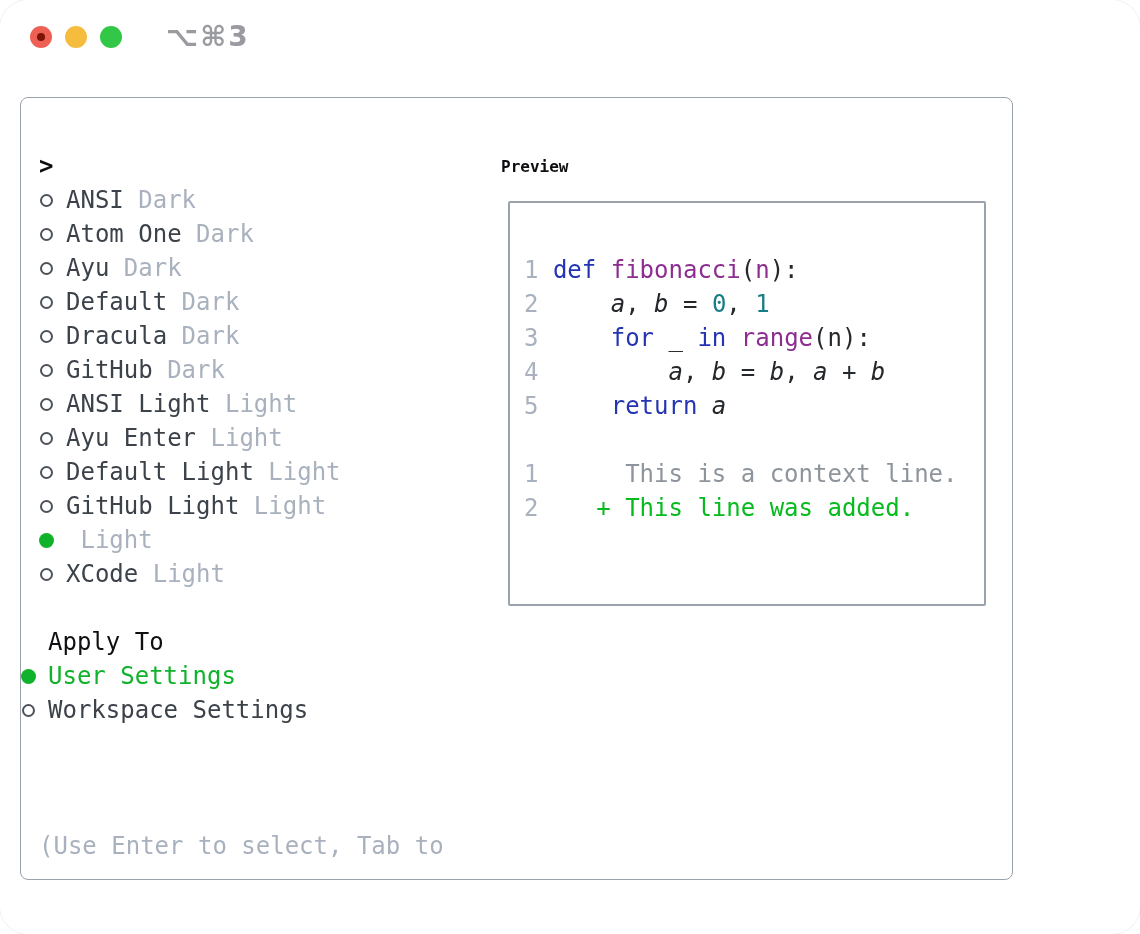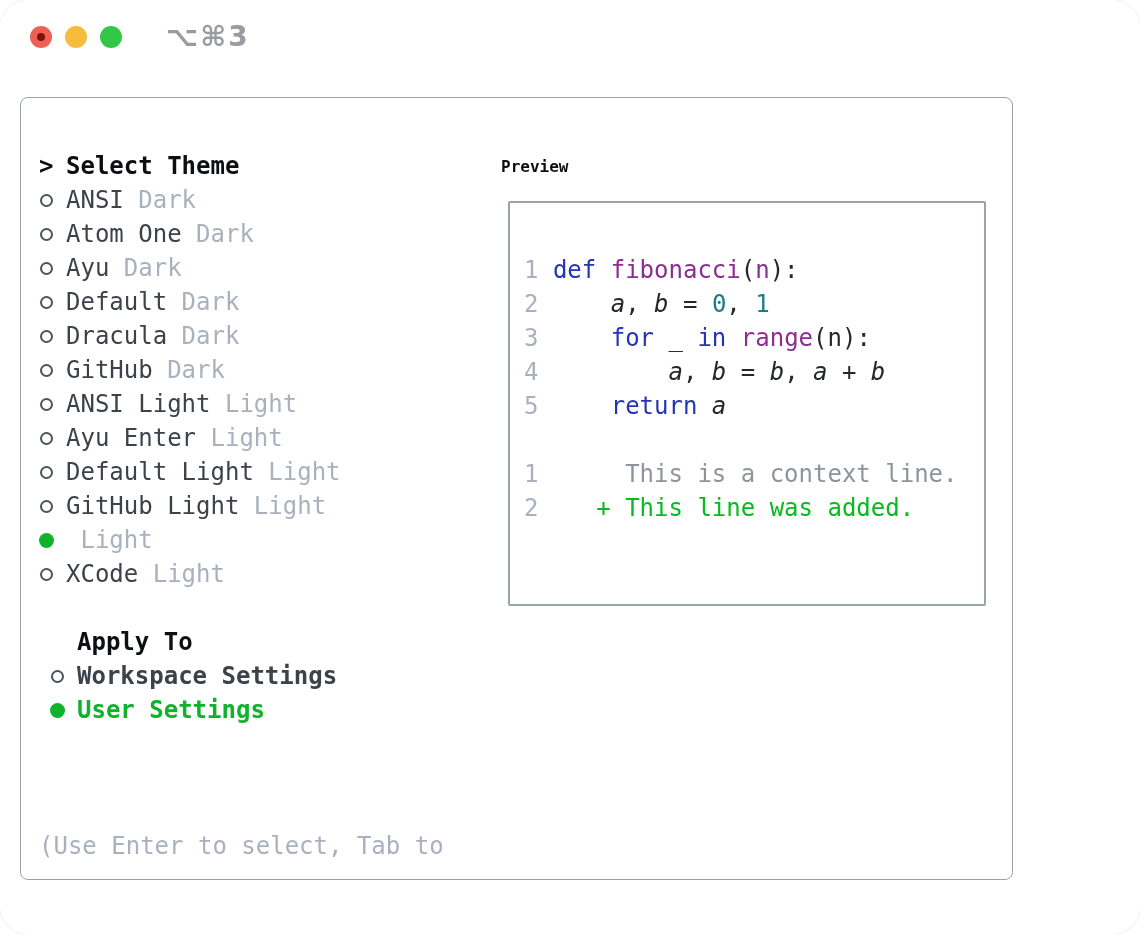"Select Theme" span.hdr { html: <span>Select Theme</span> -> none }
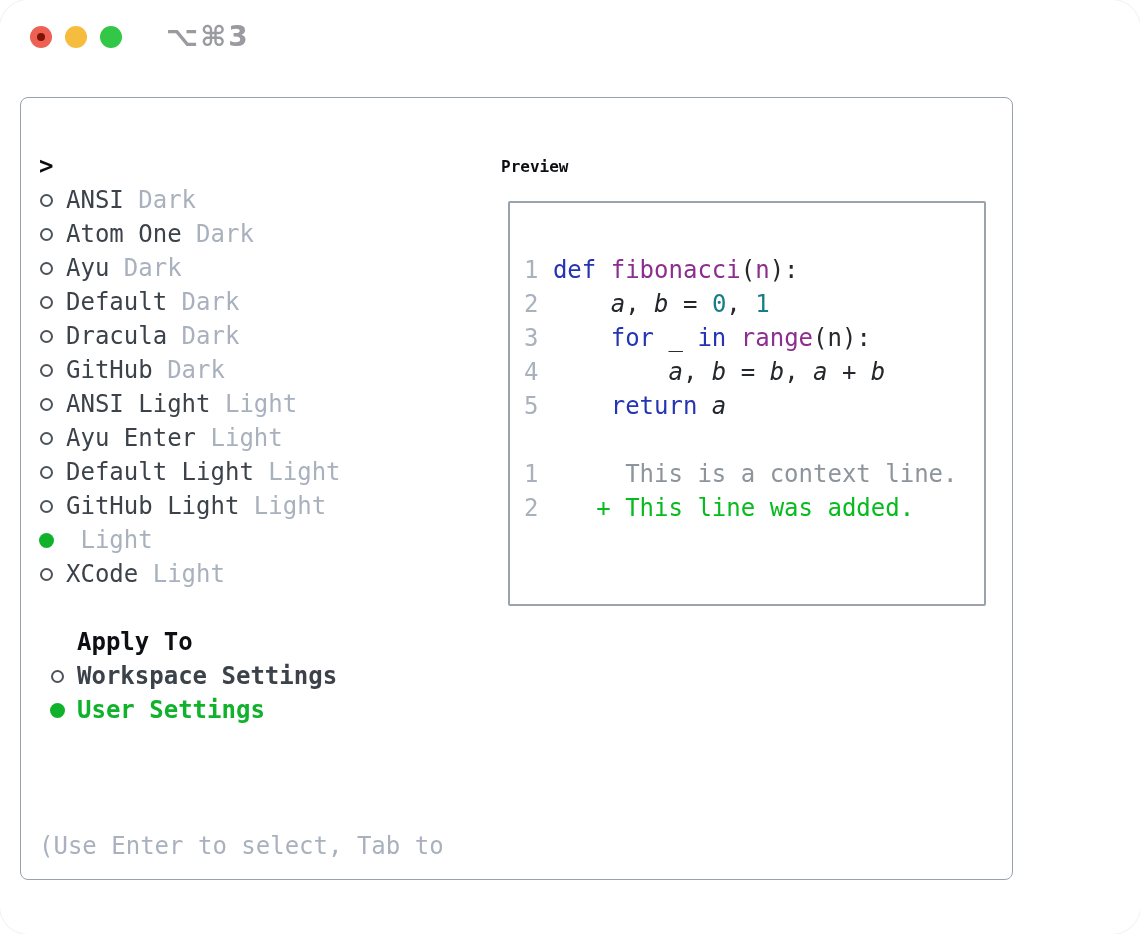"Apply To" .apply-section { font-weight: bold -> none; left: 29px -> 0 }
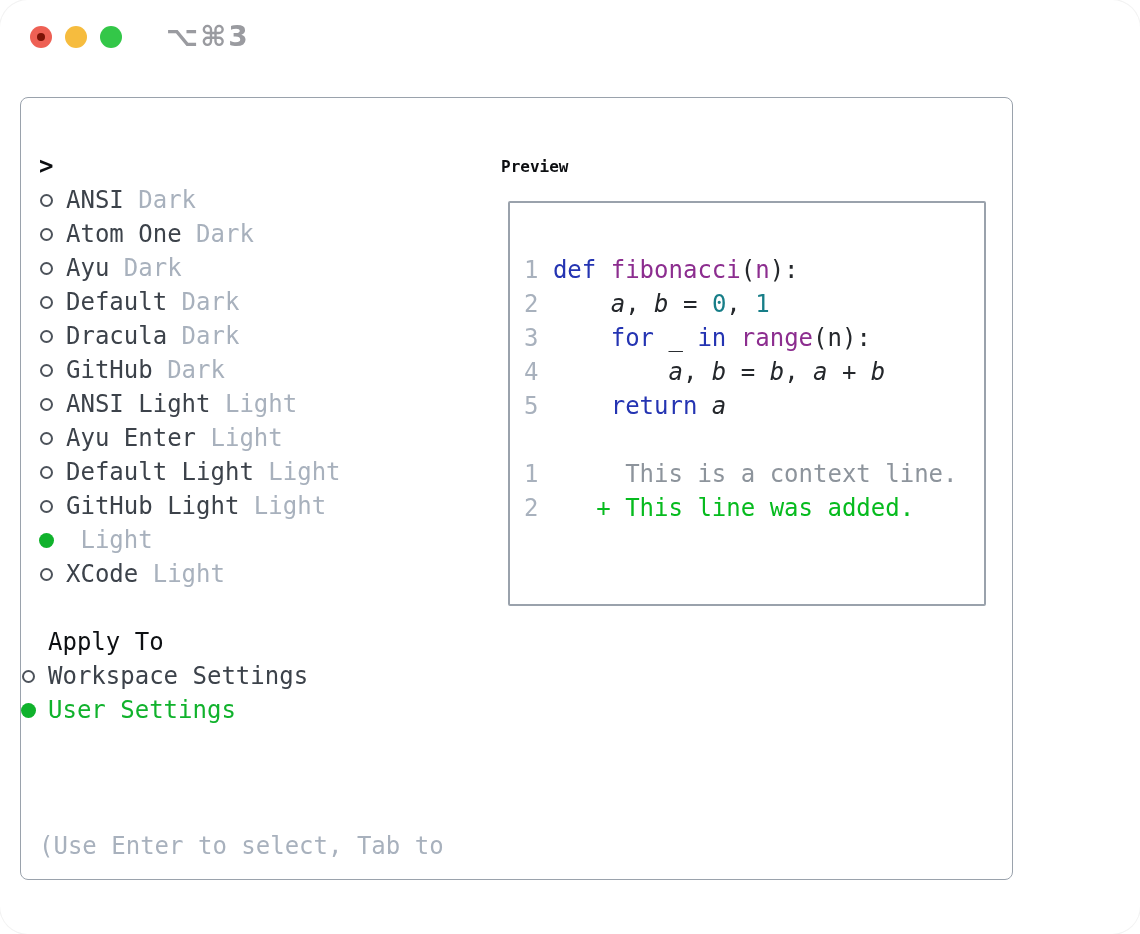"Workspace Settings" div.row { order: before "User Settings" -> after "User Settings" }
